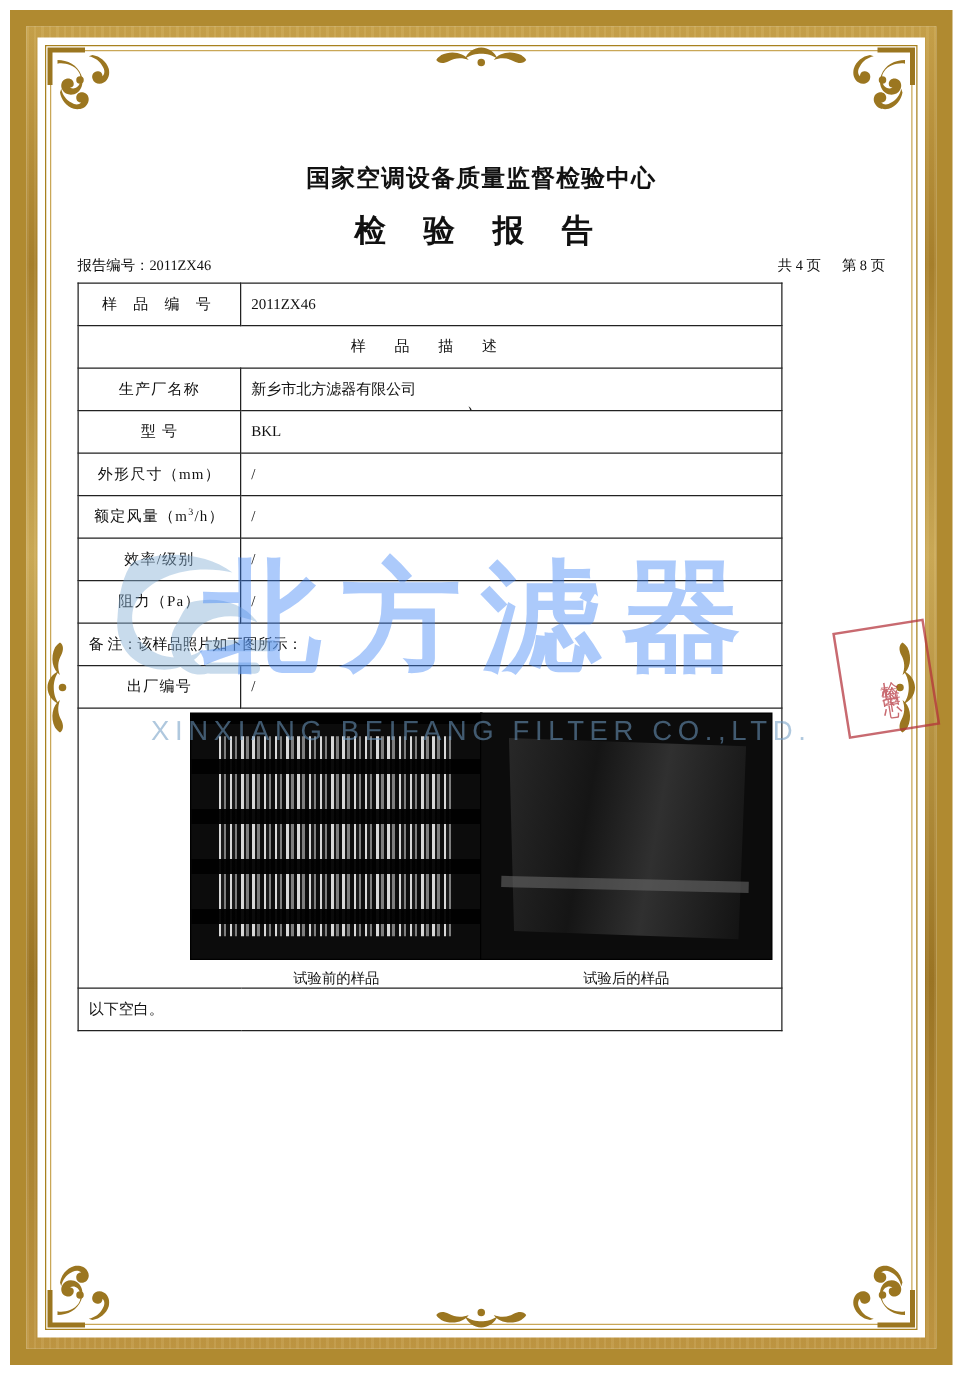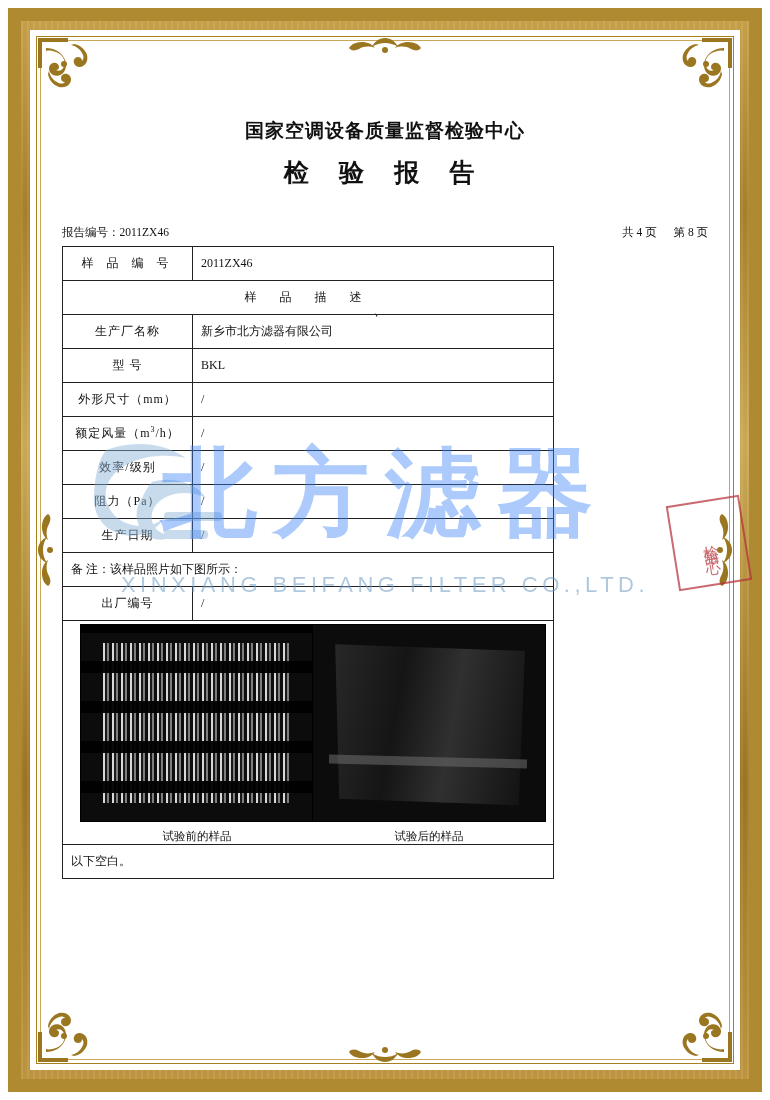"国家空调设备质量监督检验中心" .page { top: 56px -> 68px }
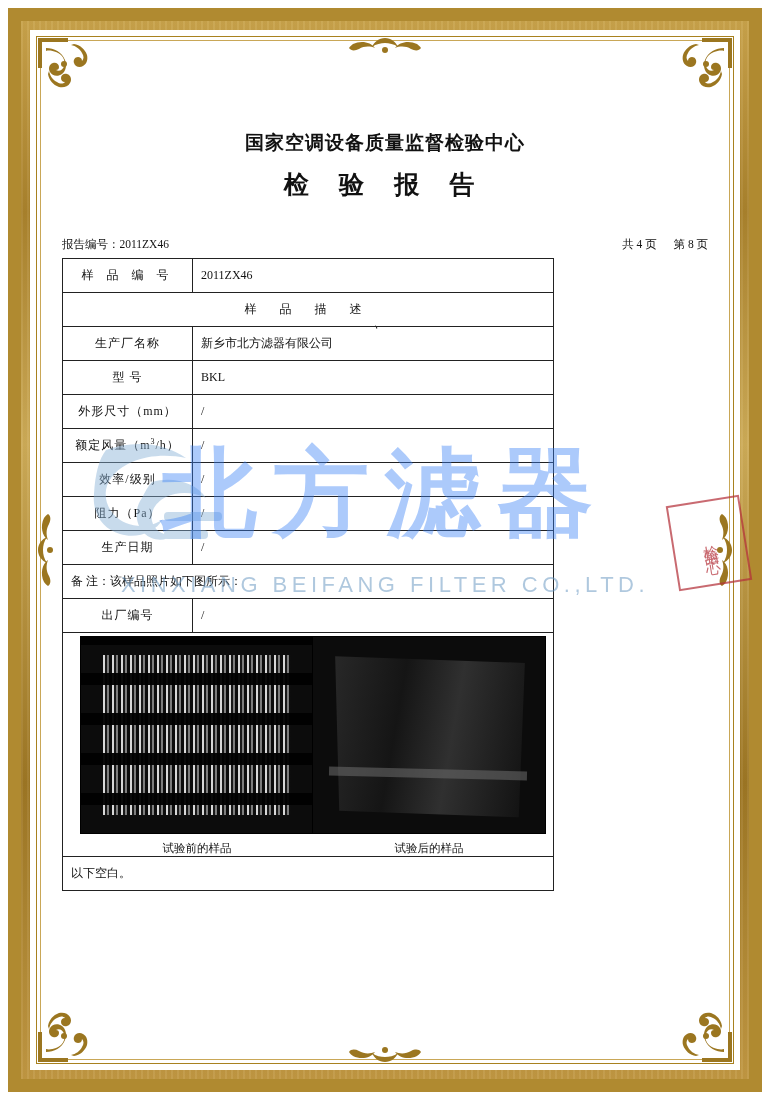"报告编号：2011ZX46" .meta-row { margin-top: 36px -> 4px }
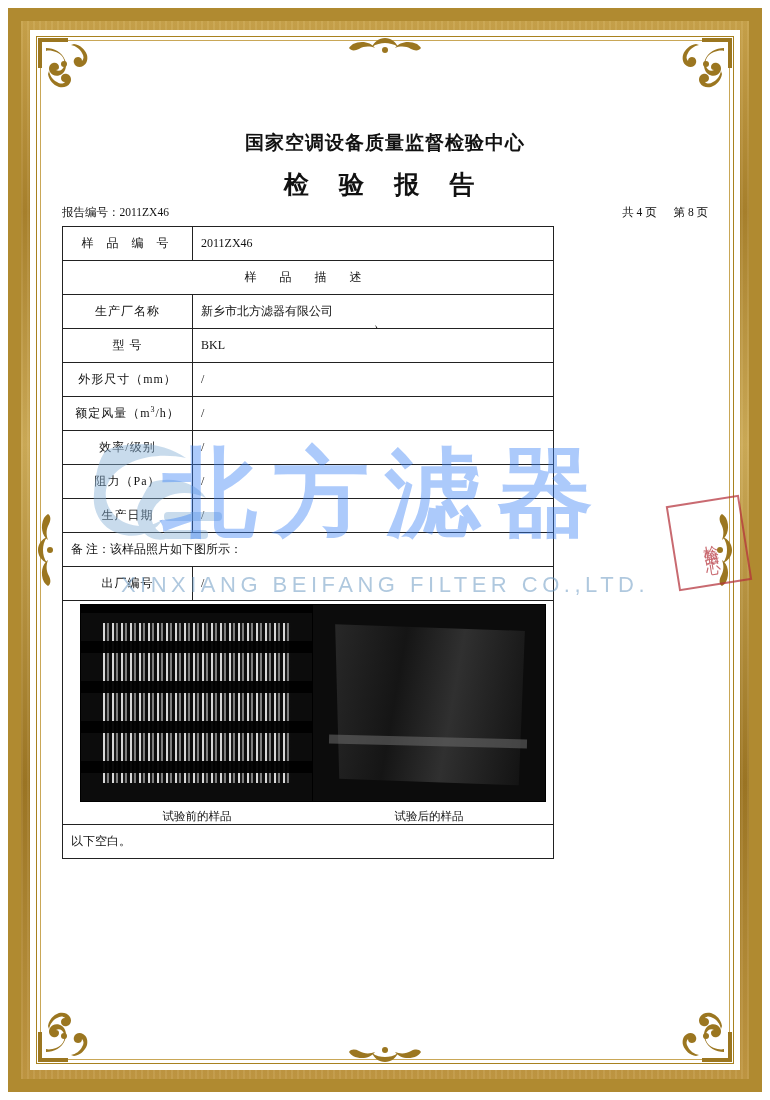"样 品 编 号" table.rep { width: 492px -> 564px }
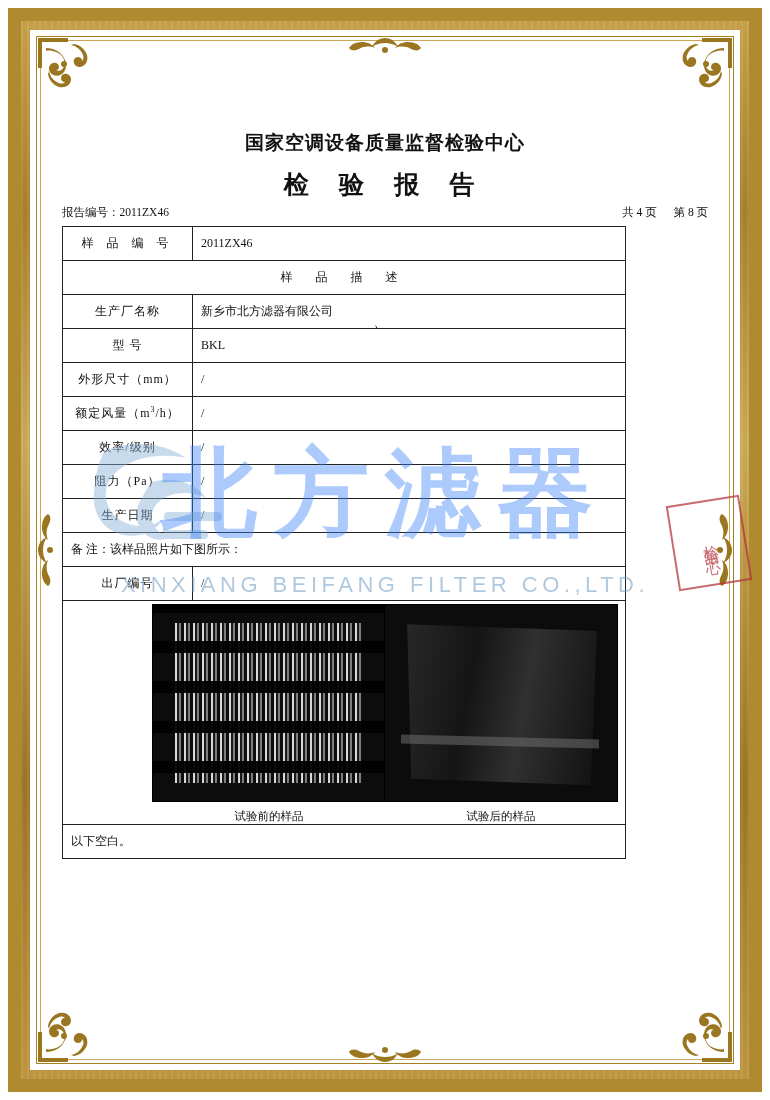"生产日期" tr { html: <tr> <td>生产日期</td> <td>/</td> </tr> -> none }
